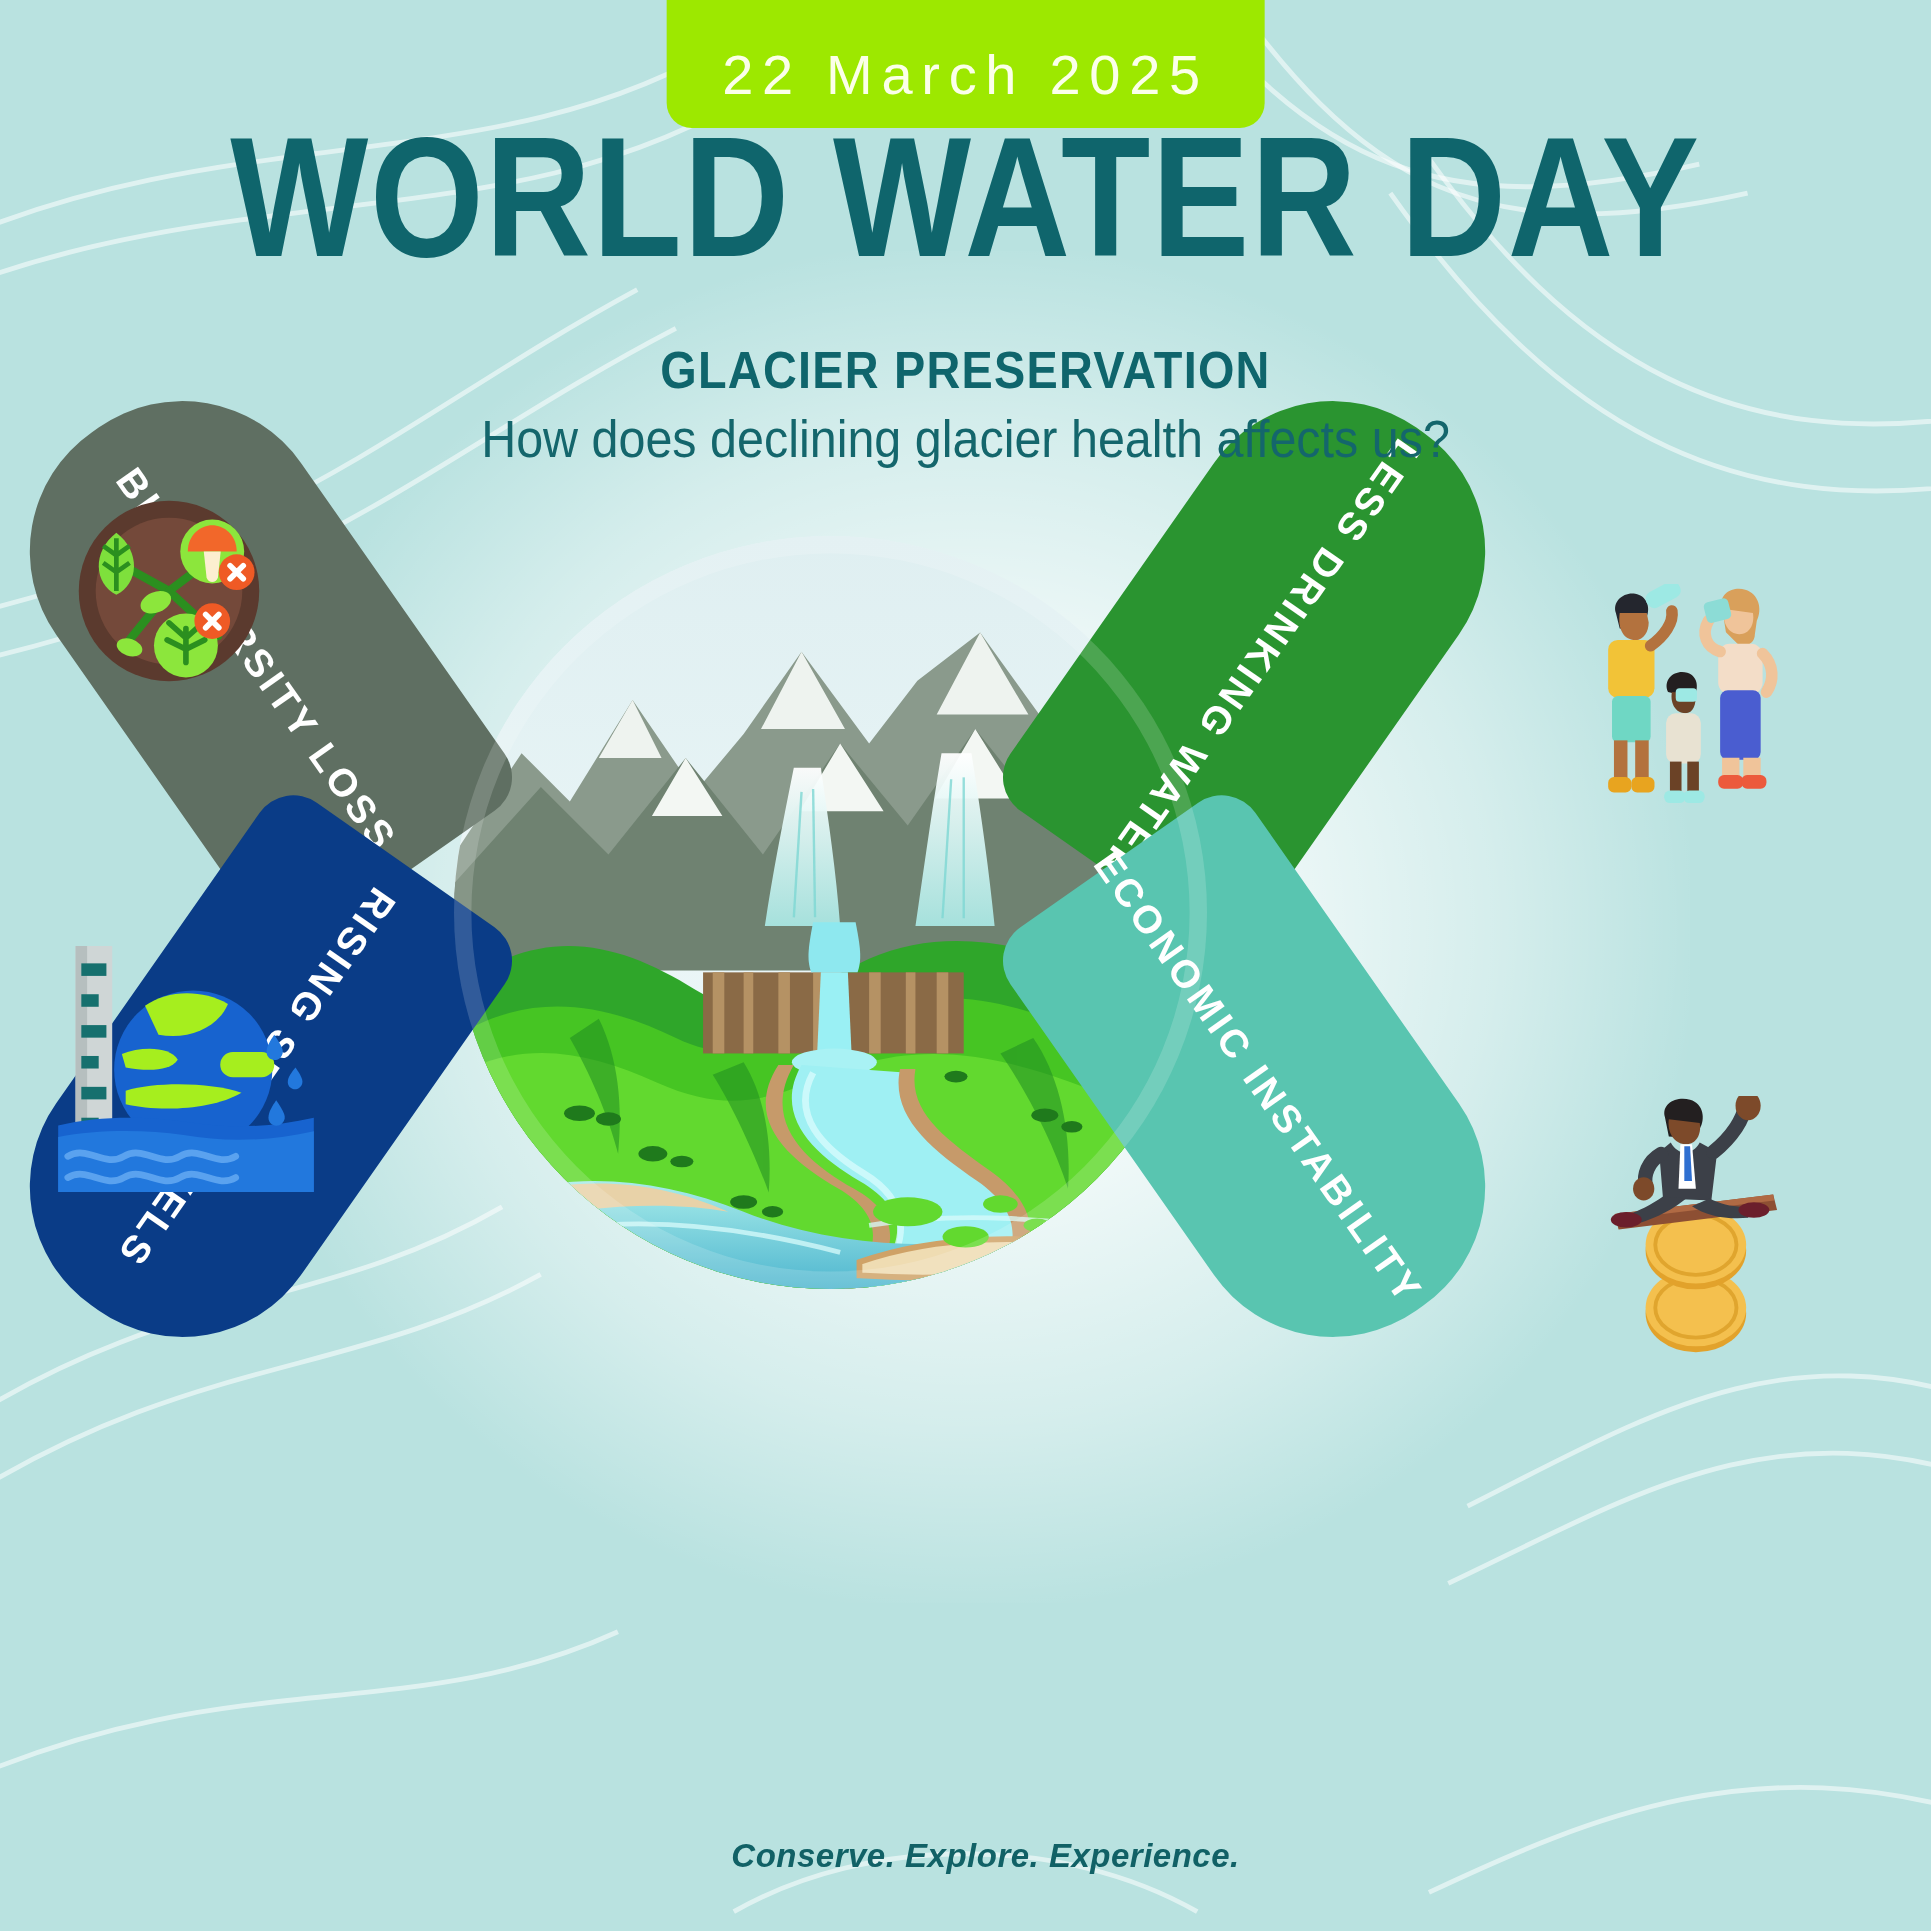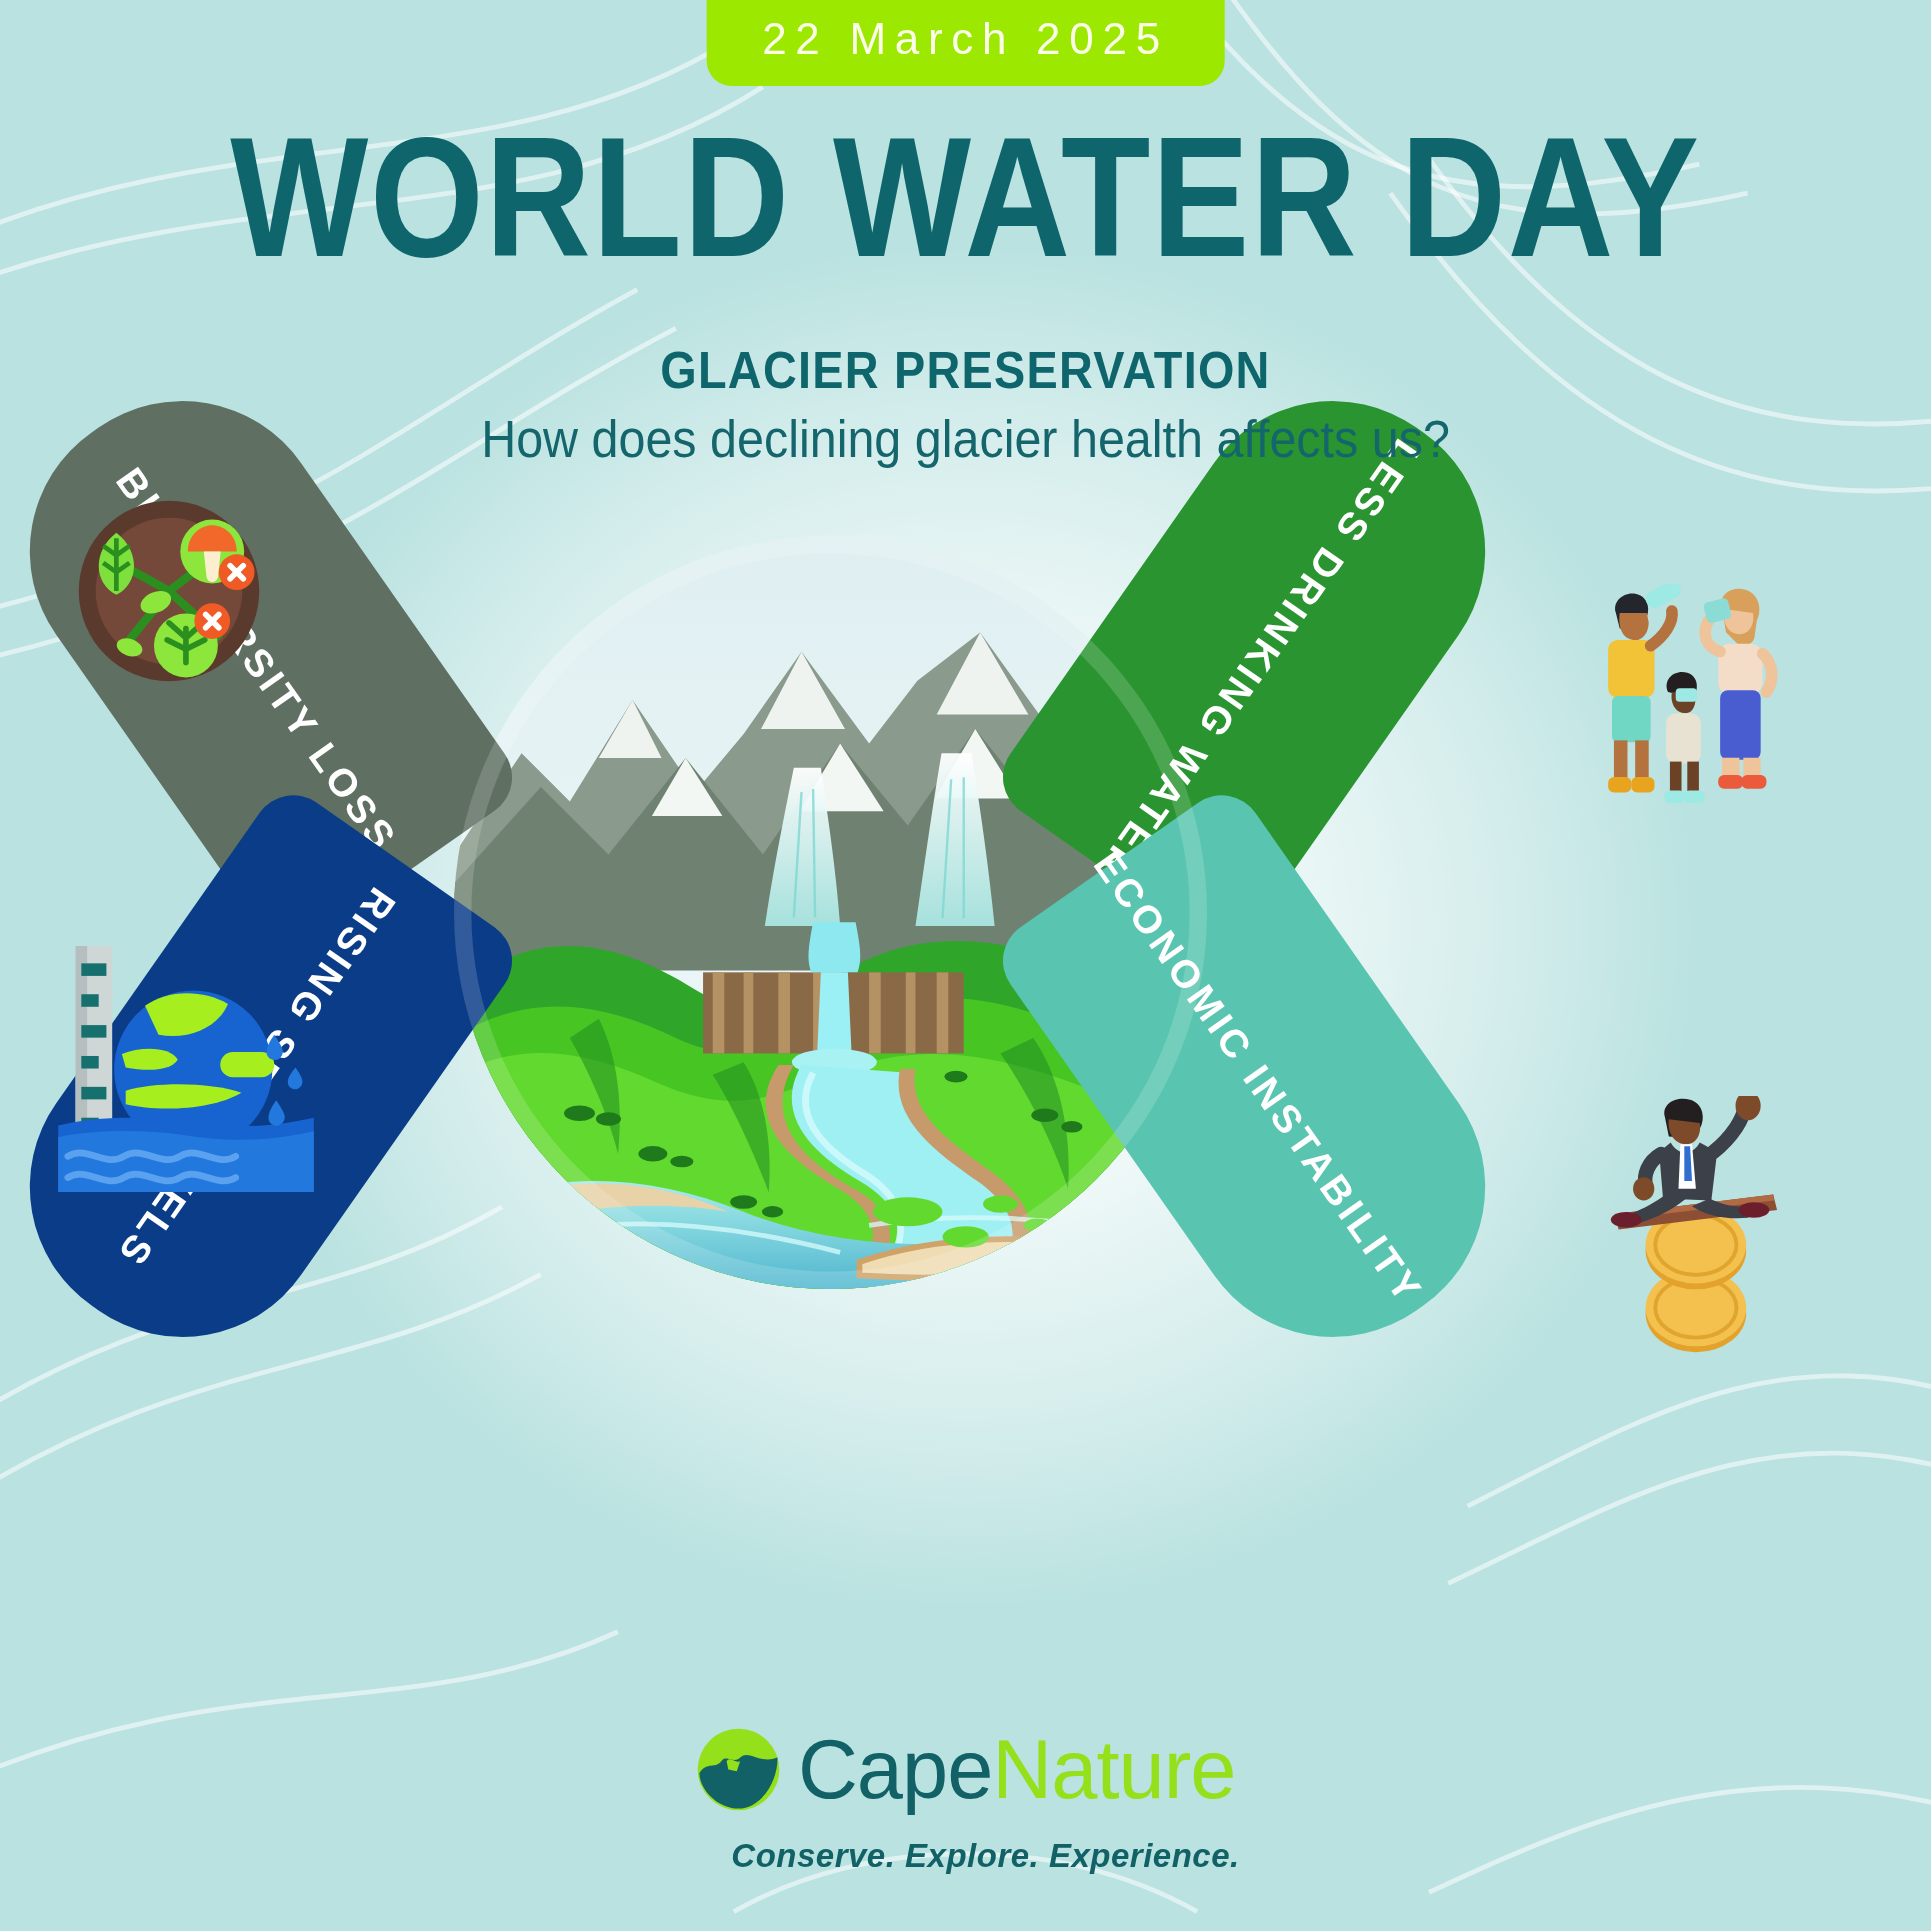"22 March 2025" #date-badge span { font-size: 44px -> 56px; margin-top: none -> 30px }
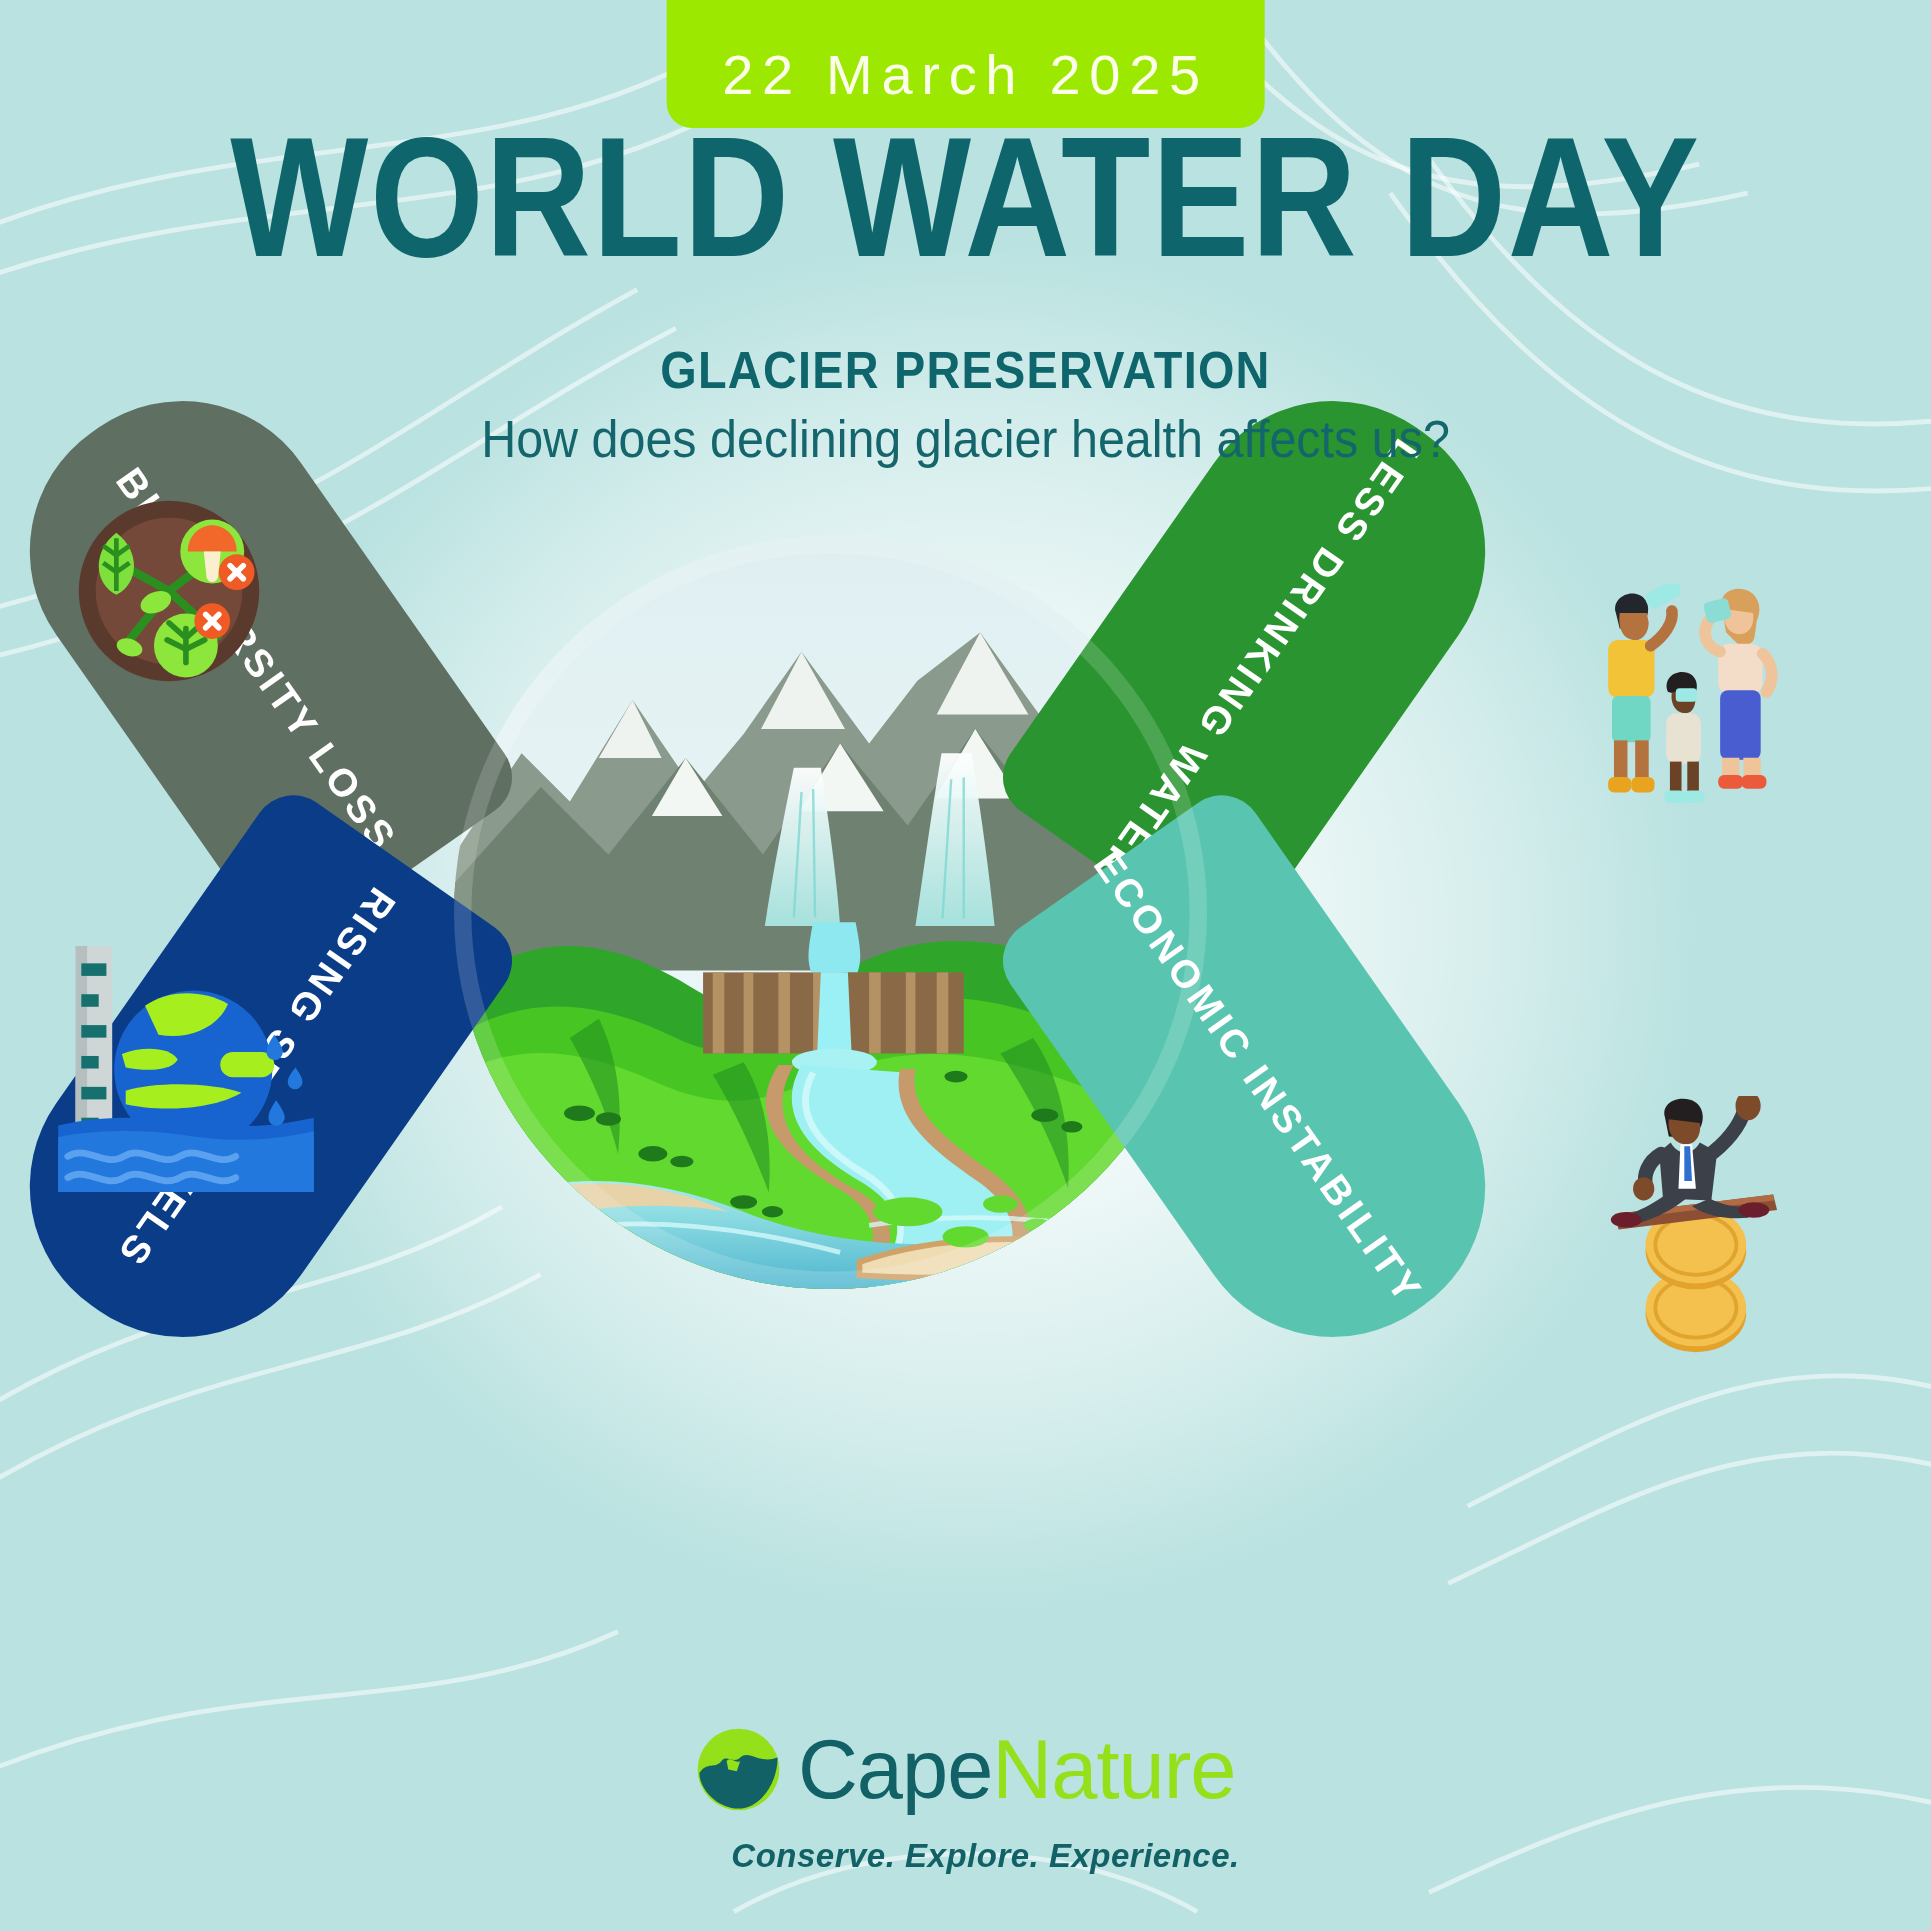"CapeNature" div { html: <div> <span> <svg> <circle></circle> <path></path> <path></path> </svg> </span> <span> <span>Cape</span><span>Nature</span> </span> </div> -> none }
